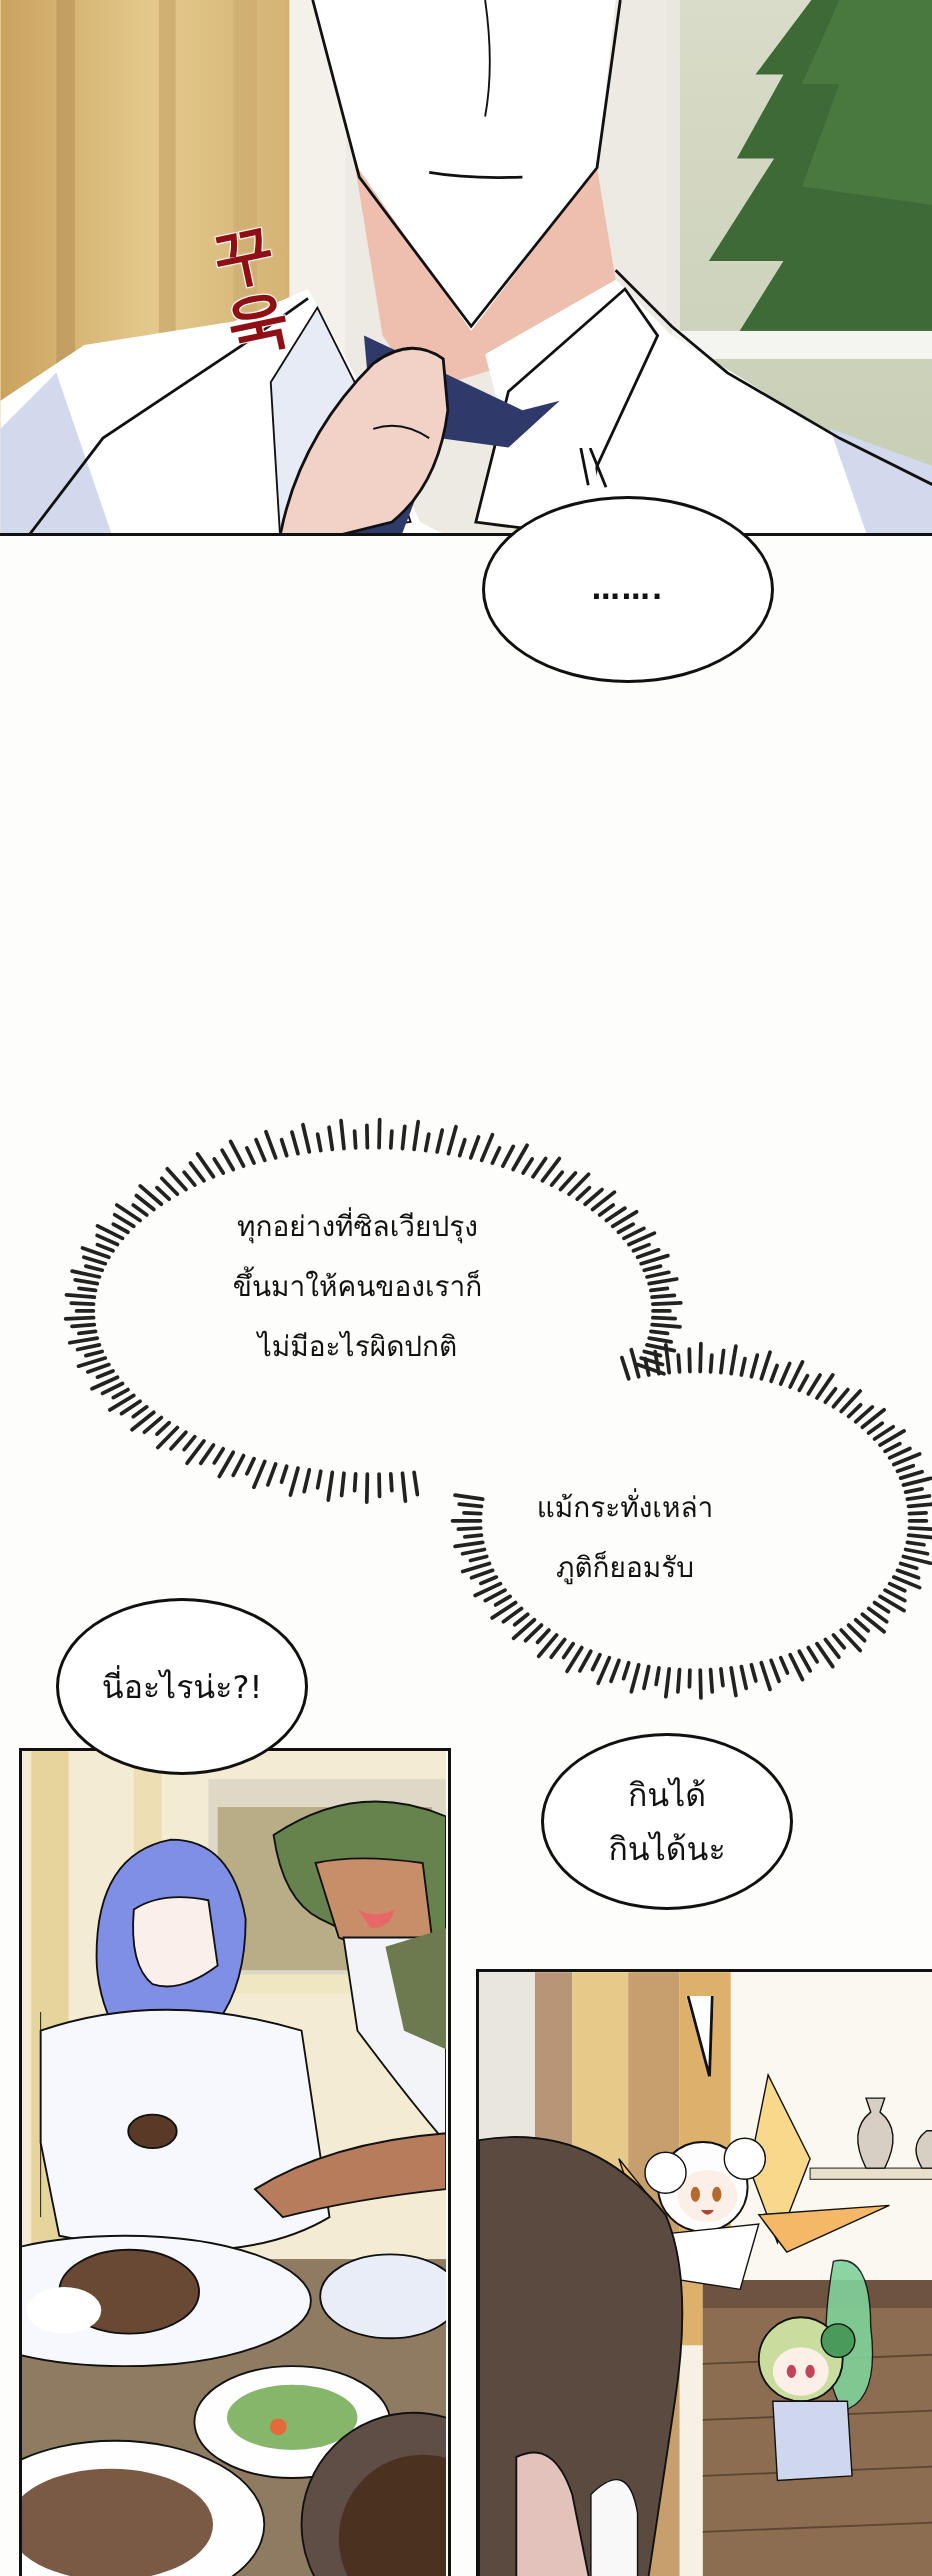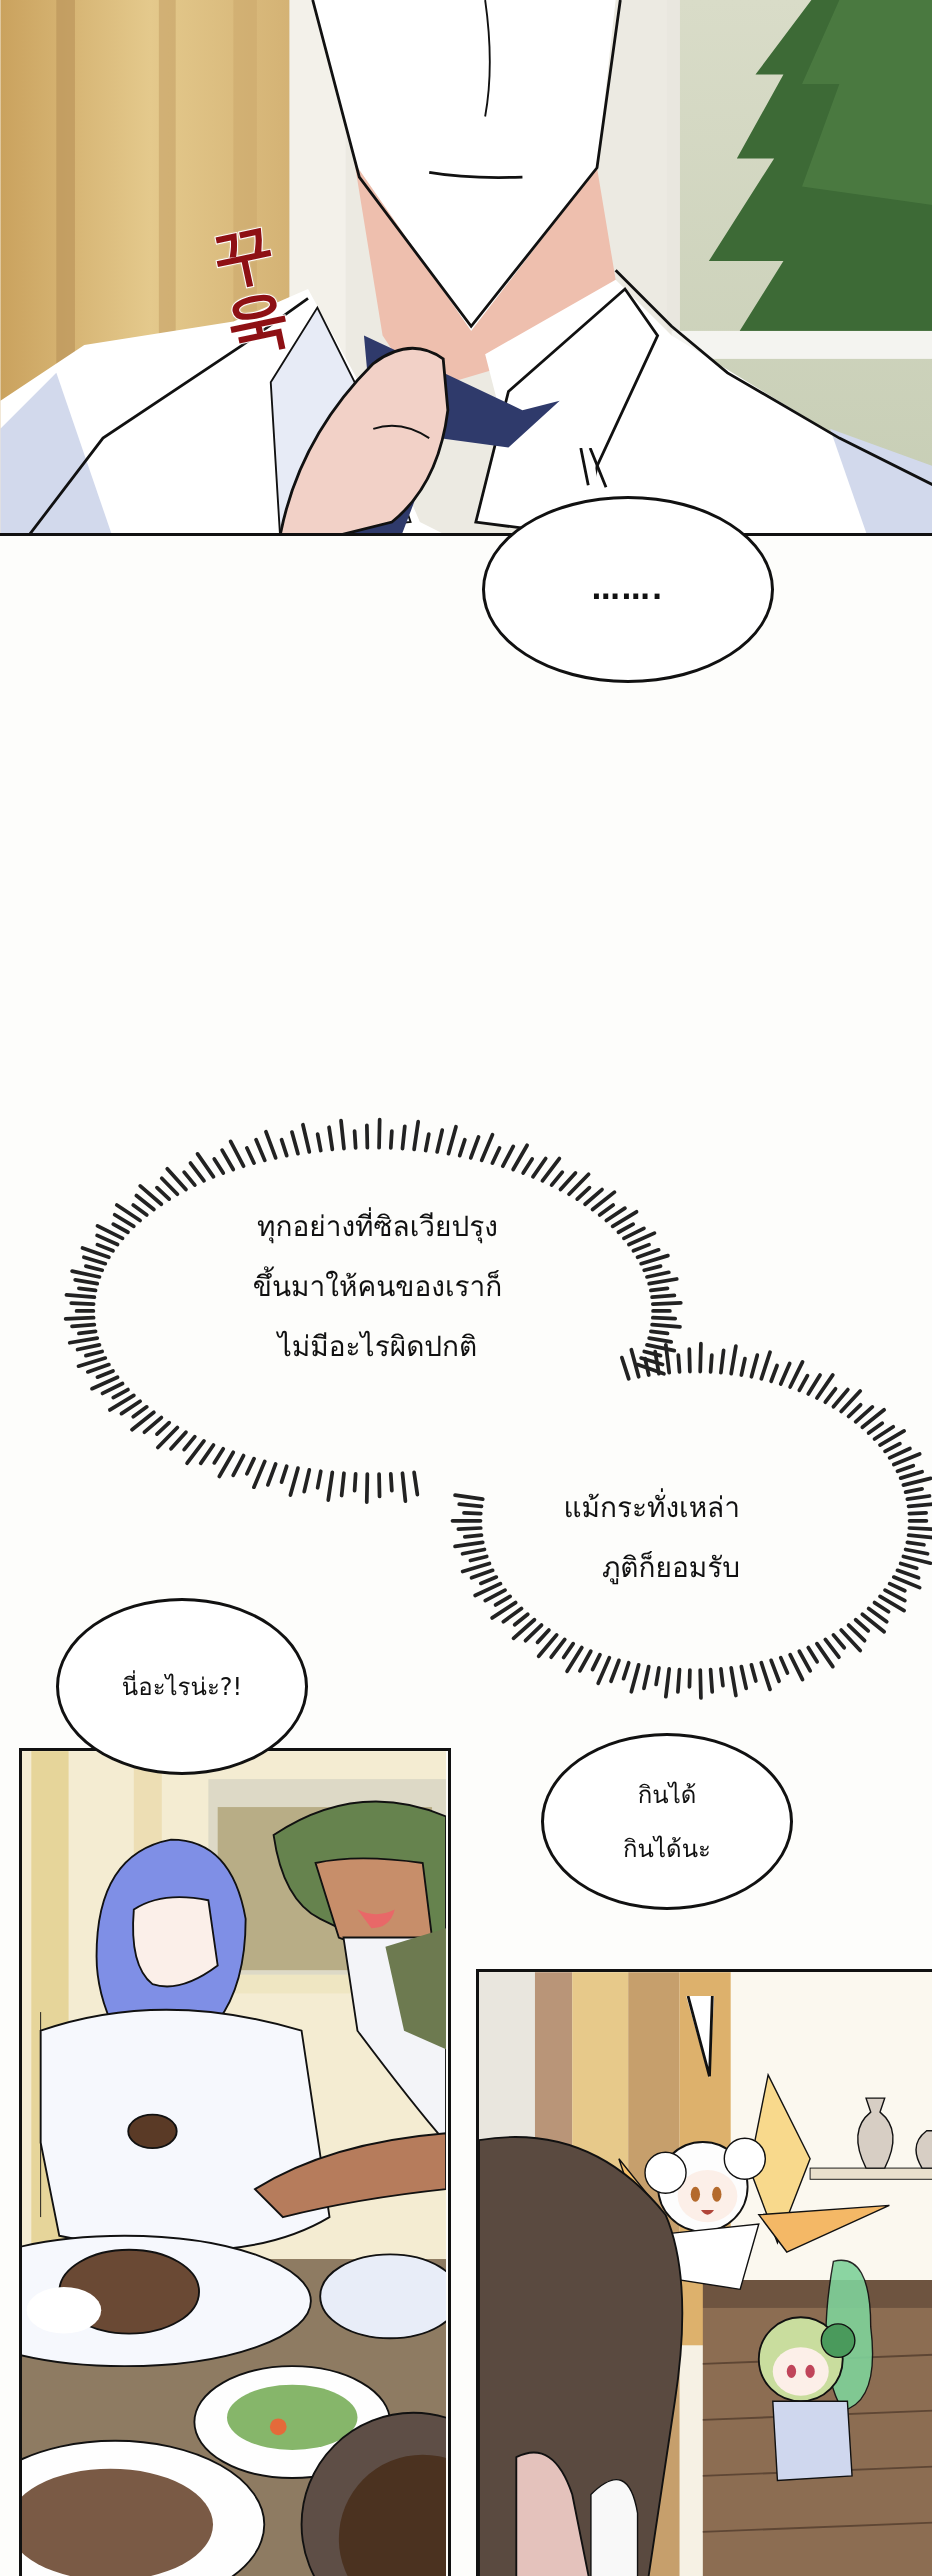"ทุกอย่างที่ซิลเวียปรุง" div.spiky-text { left: 191px -> 171px }
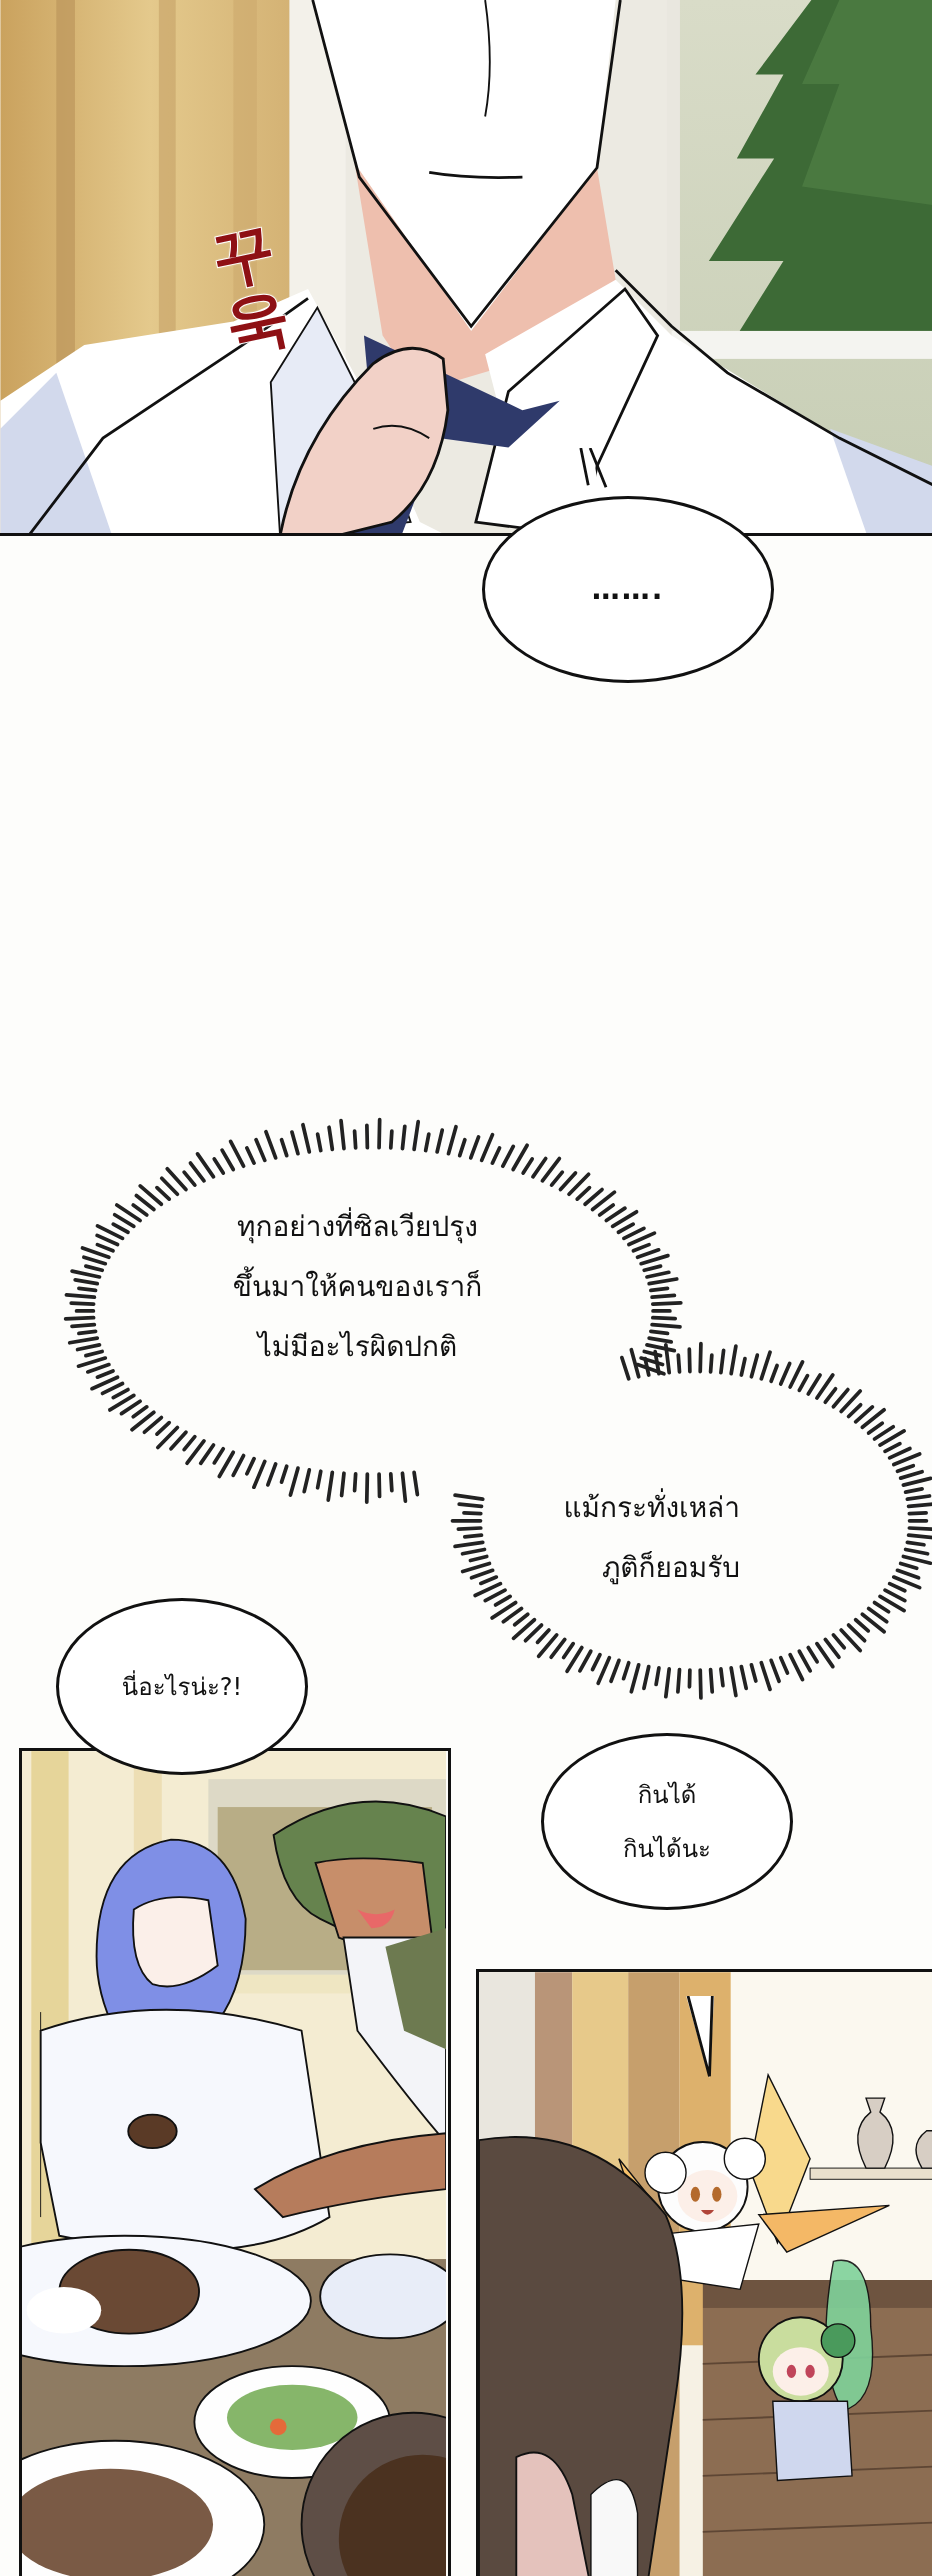"แม้กระทั่งเหล่า" div.spiky-text { left: 460px -> 485px; text-align: right -> none }
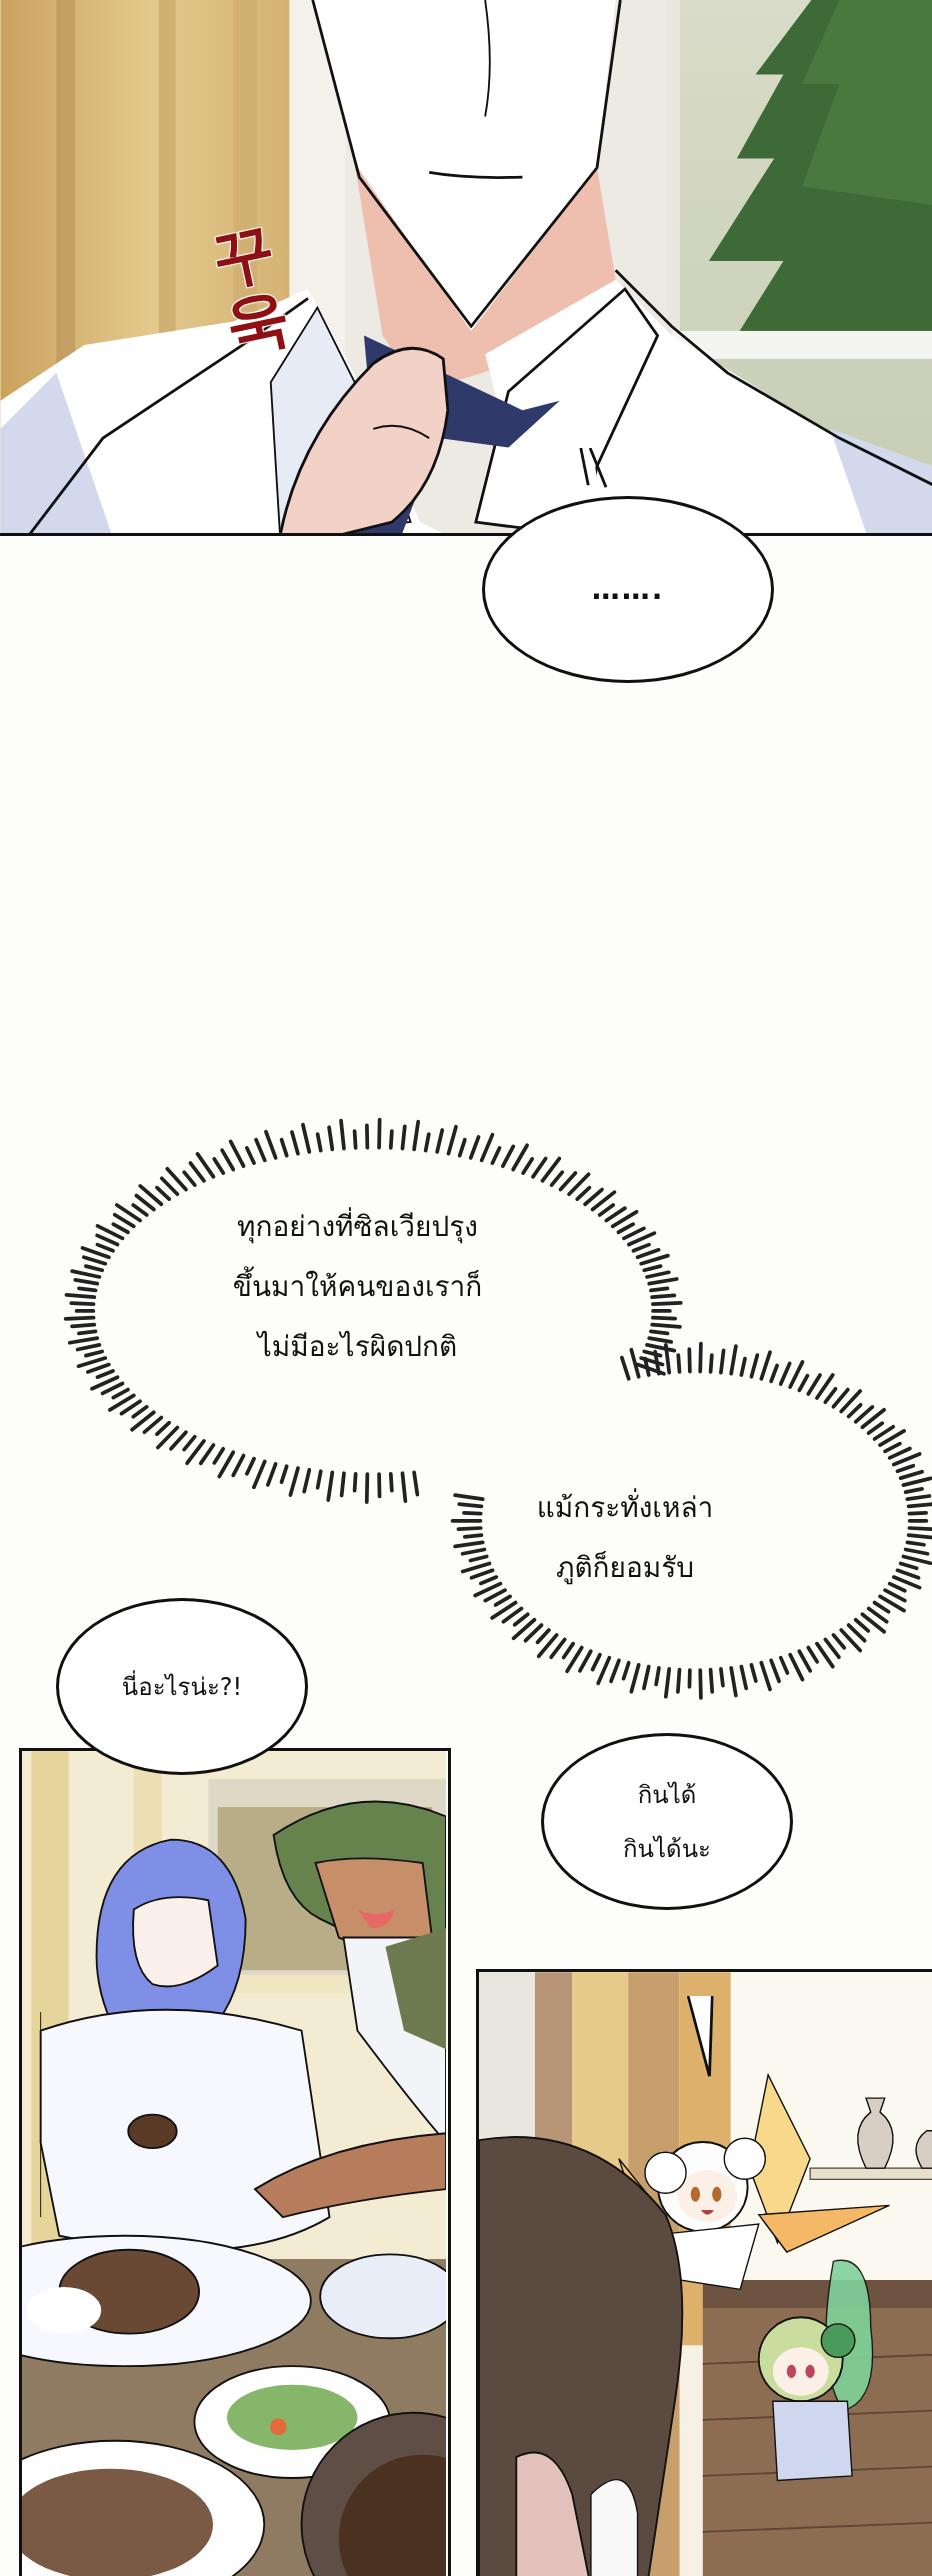"นี่อะไรน่ะ?!" .btext { font-size: 24px -> 32px }
